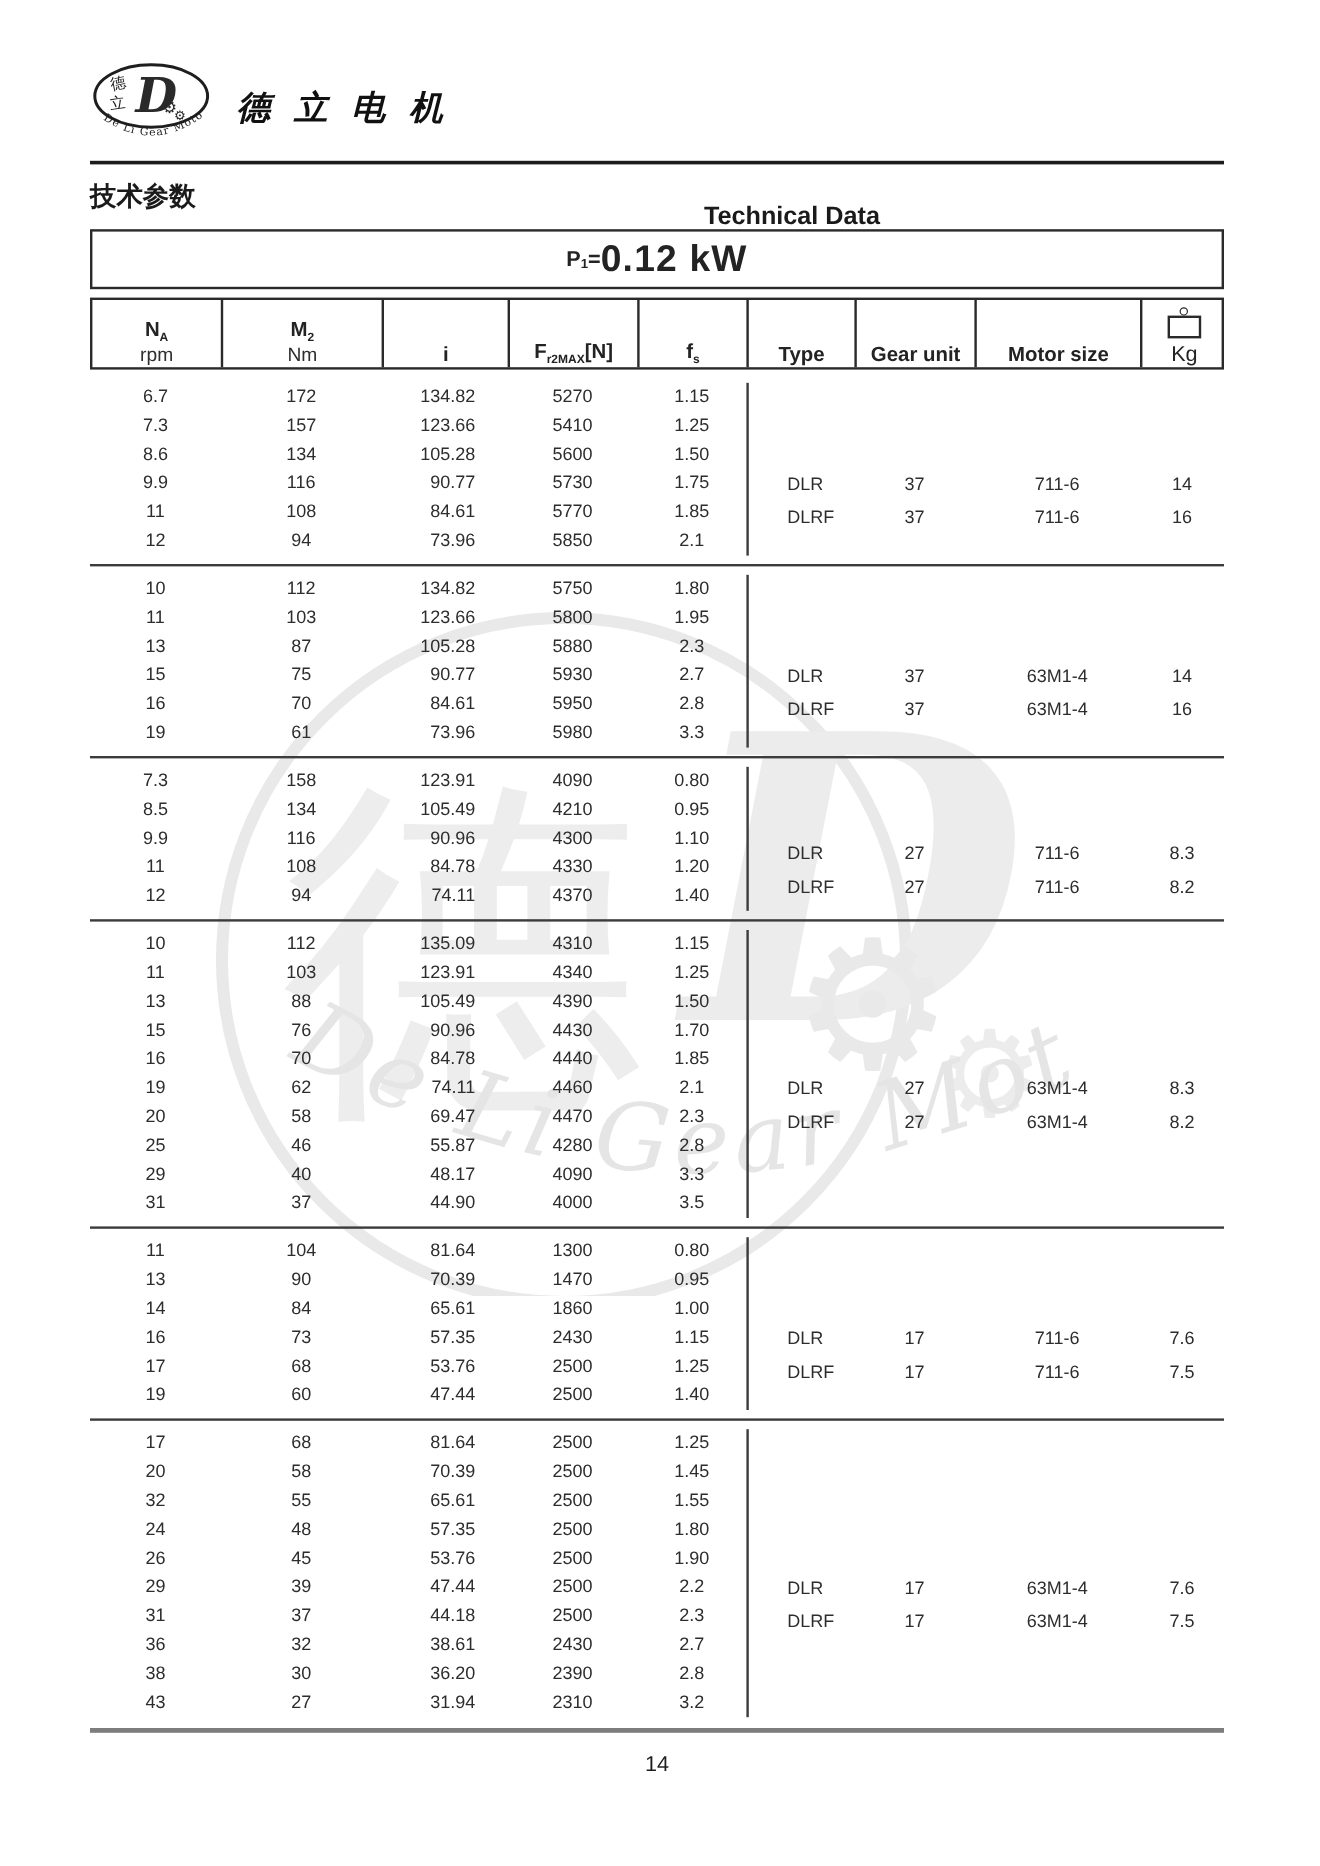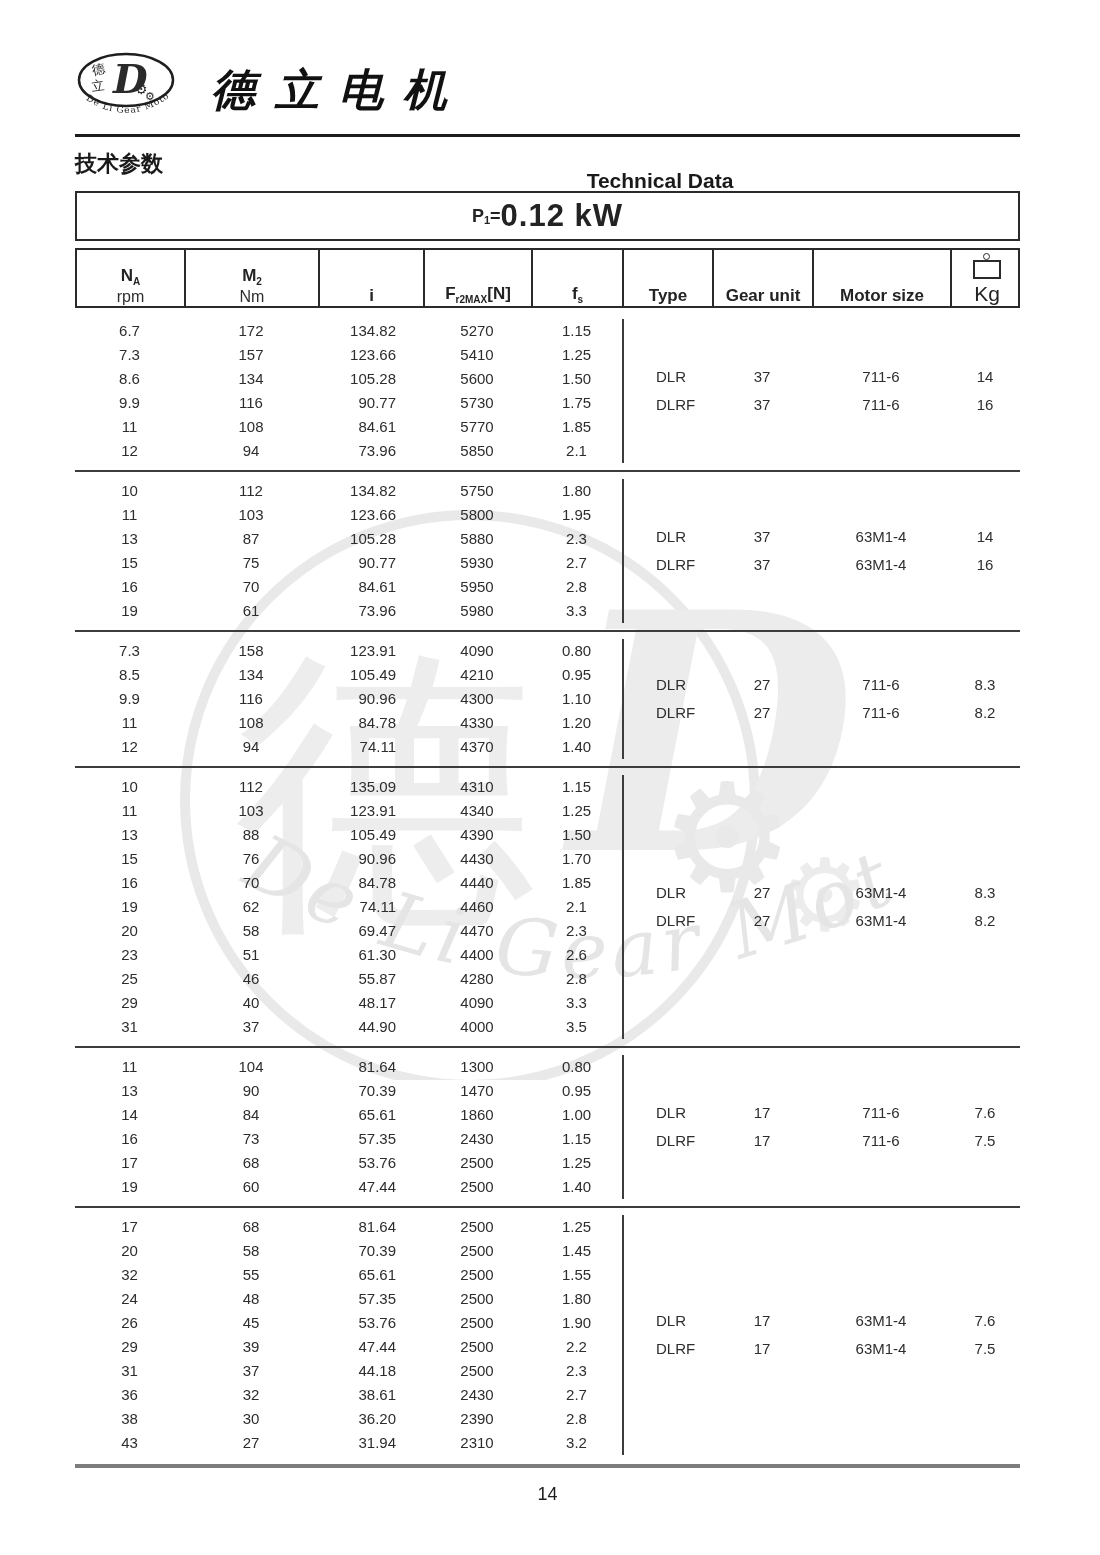"德立电机" .brand-name { font-size: 44px -> 28px; margin-left: 34px -> 20px }
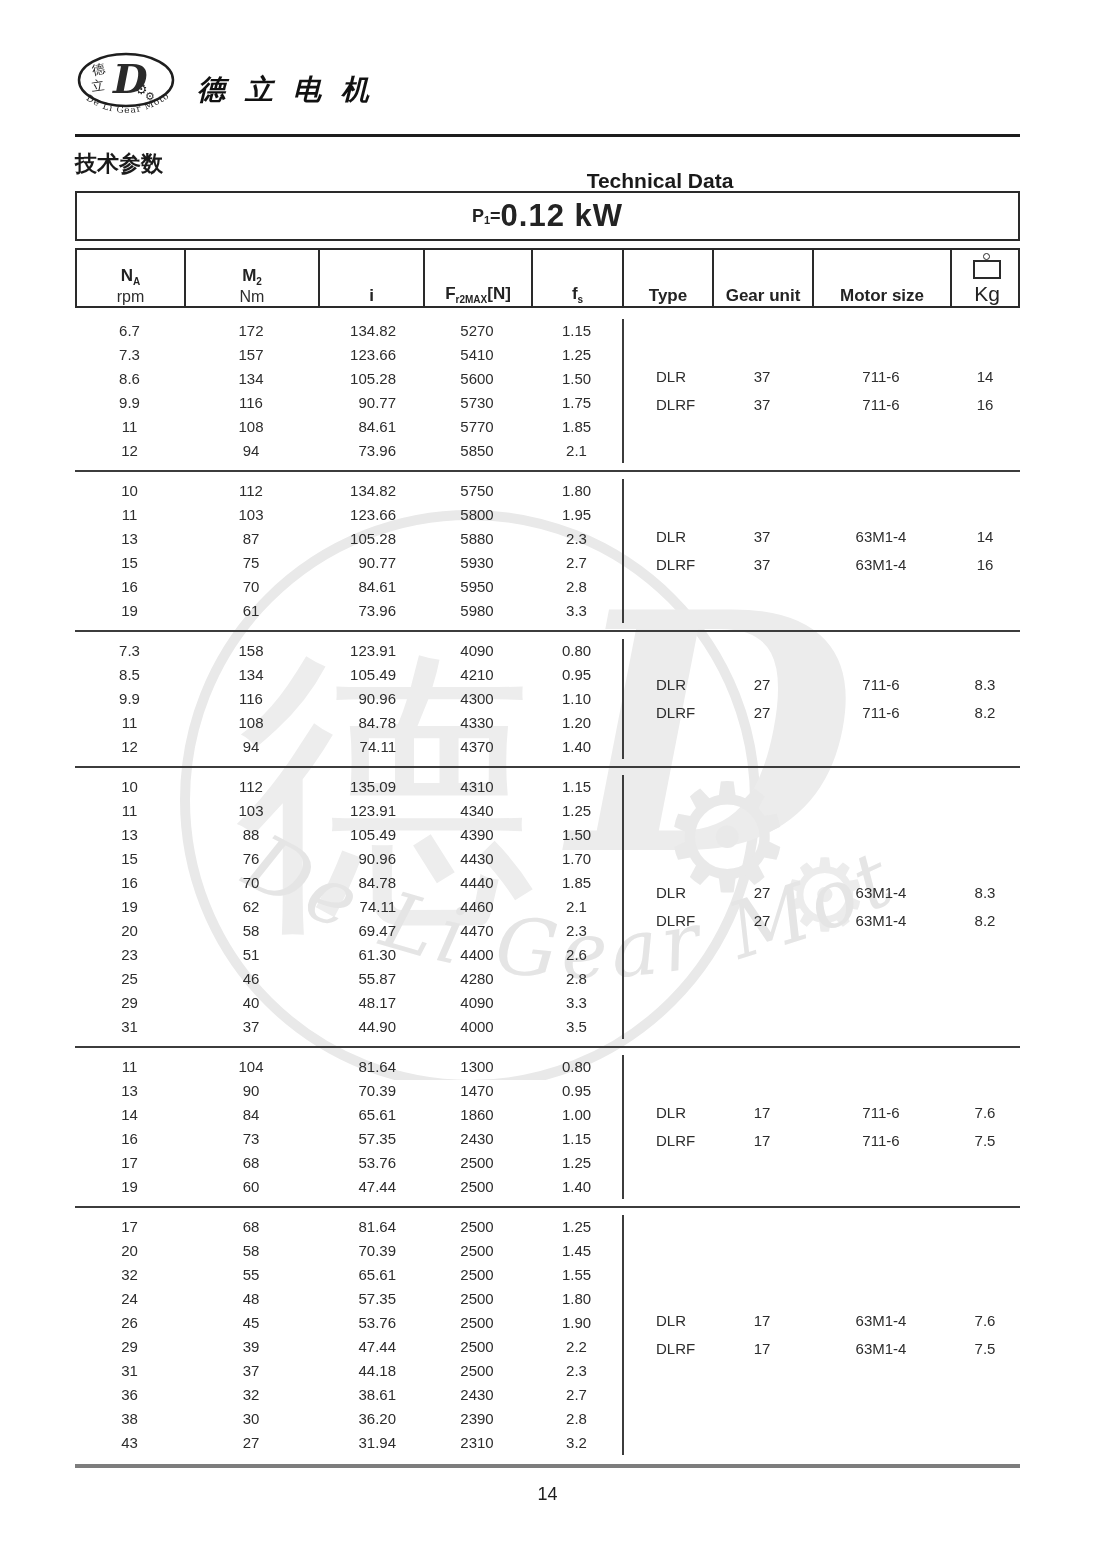"Kg" .hcell:last-child .h-main { font-size: 21px -> 18px }
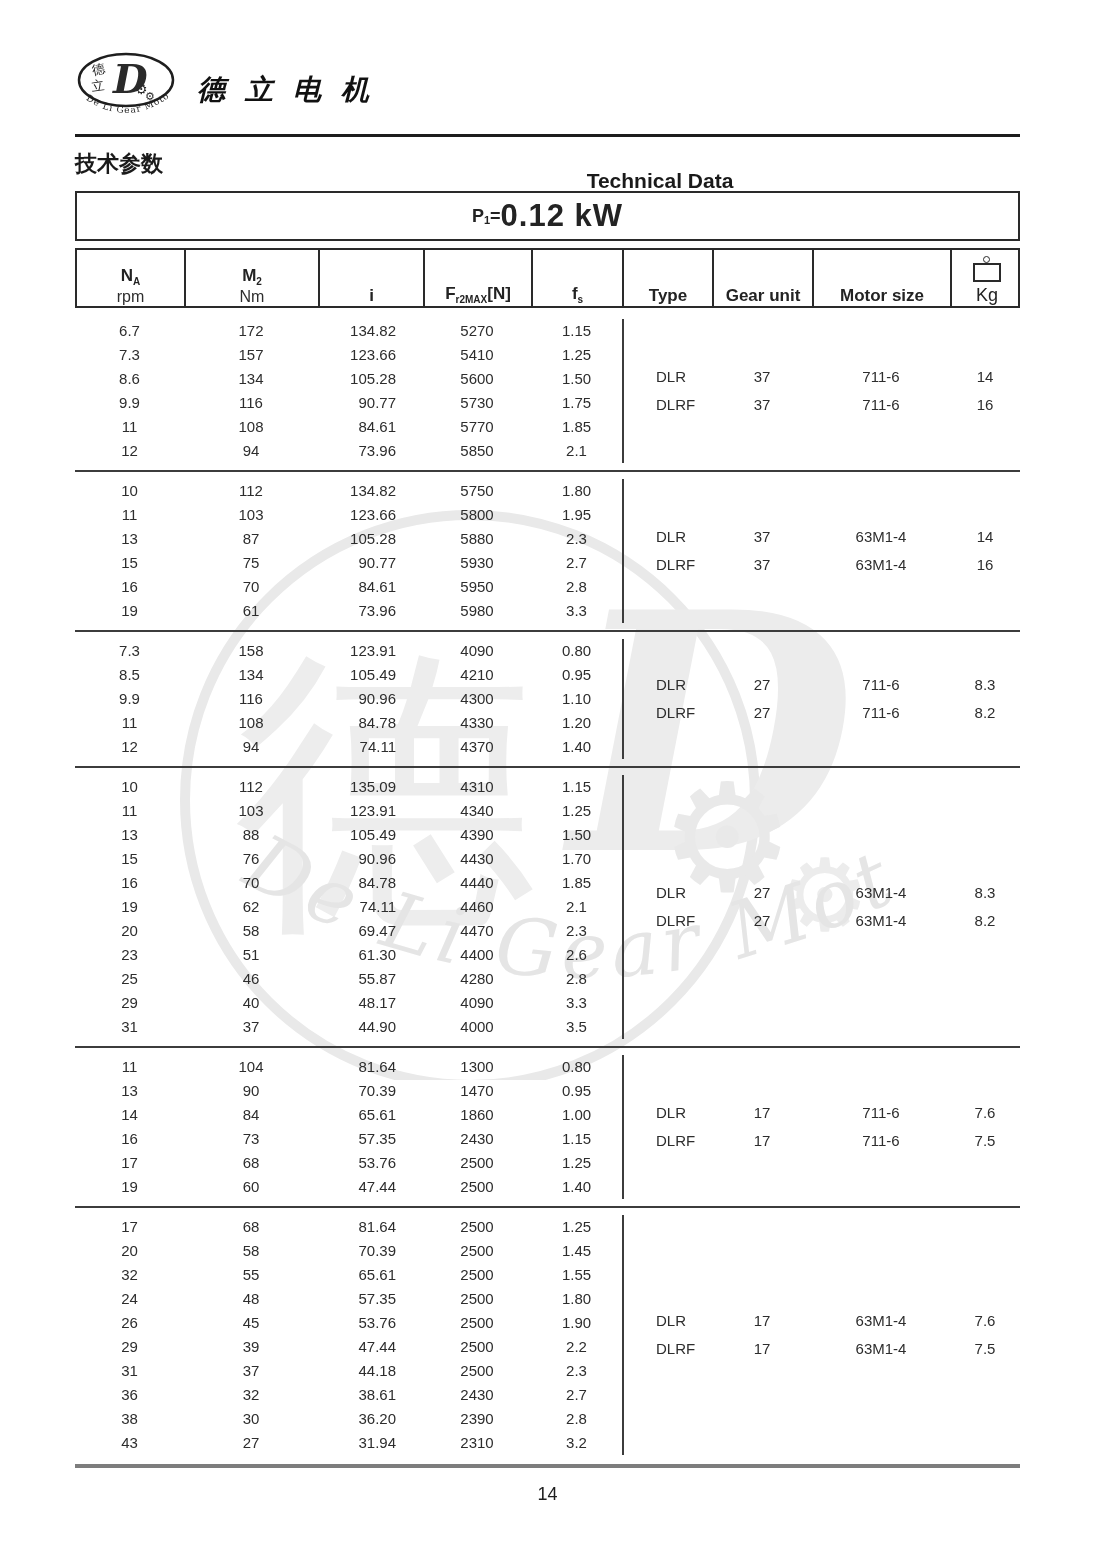"DLR" .tcell { margin-top: none -> 27px }
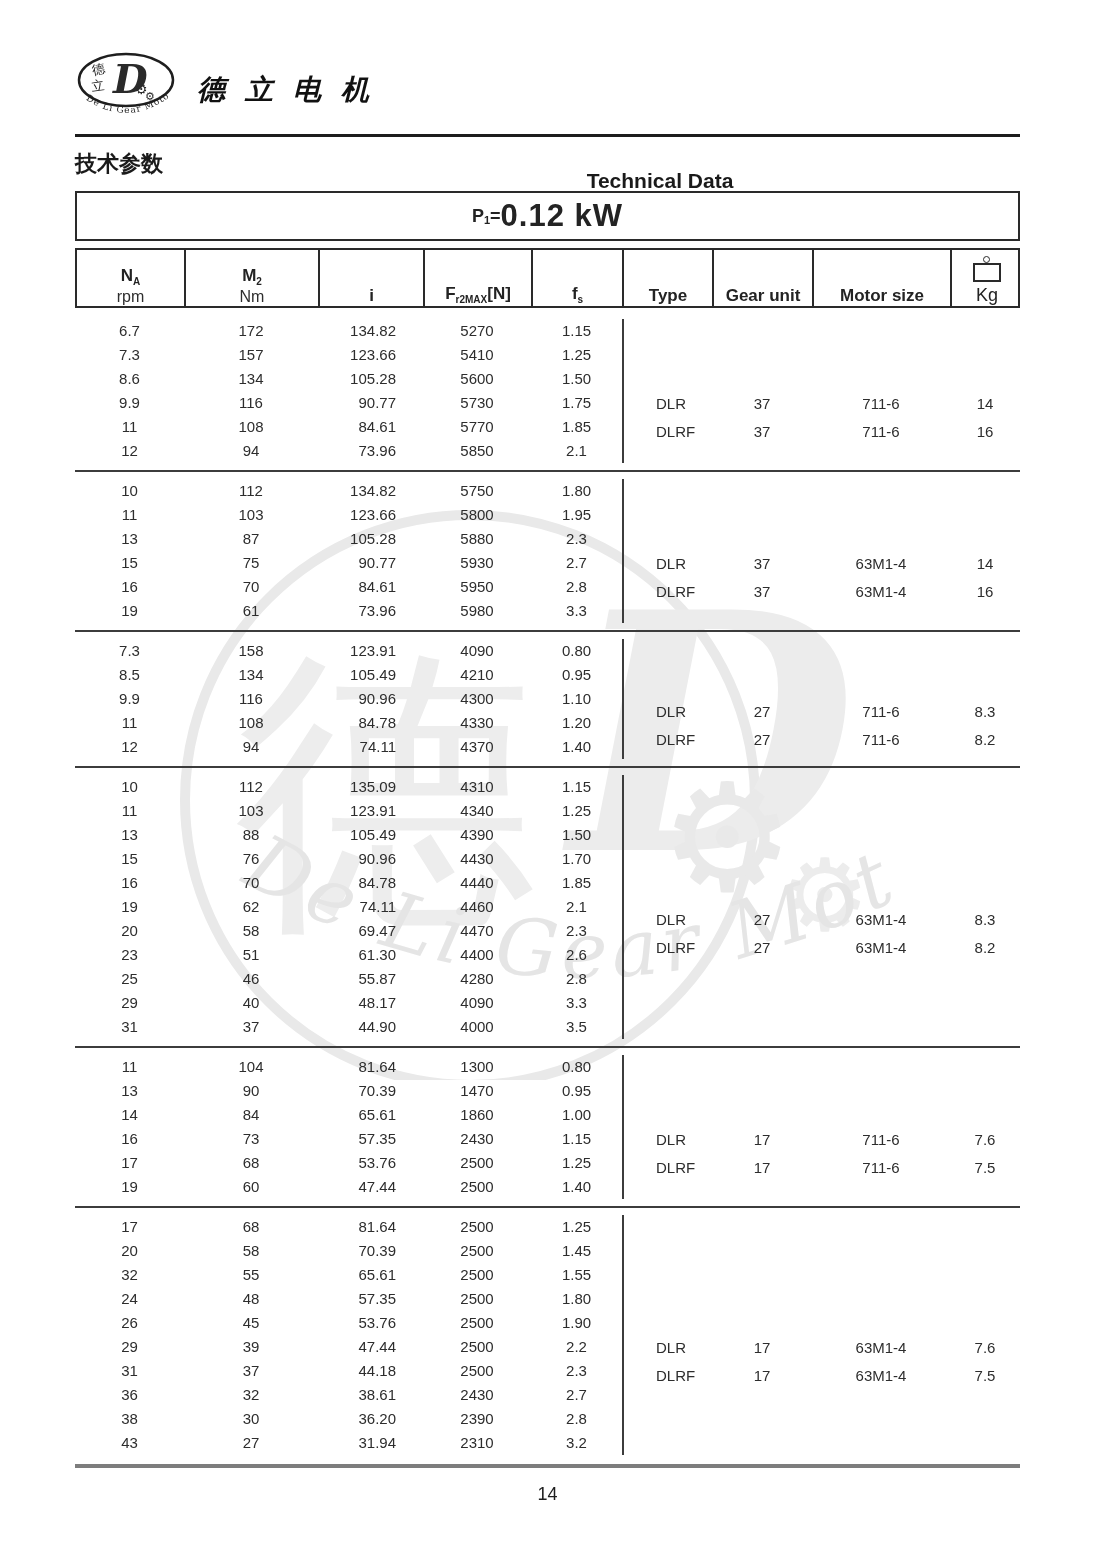"23" div.drow { html: <div> <div>23</div> <div>51</div> <div>61.30</div> <div>4400</div> <div>2.6</div> </div> -> none }
